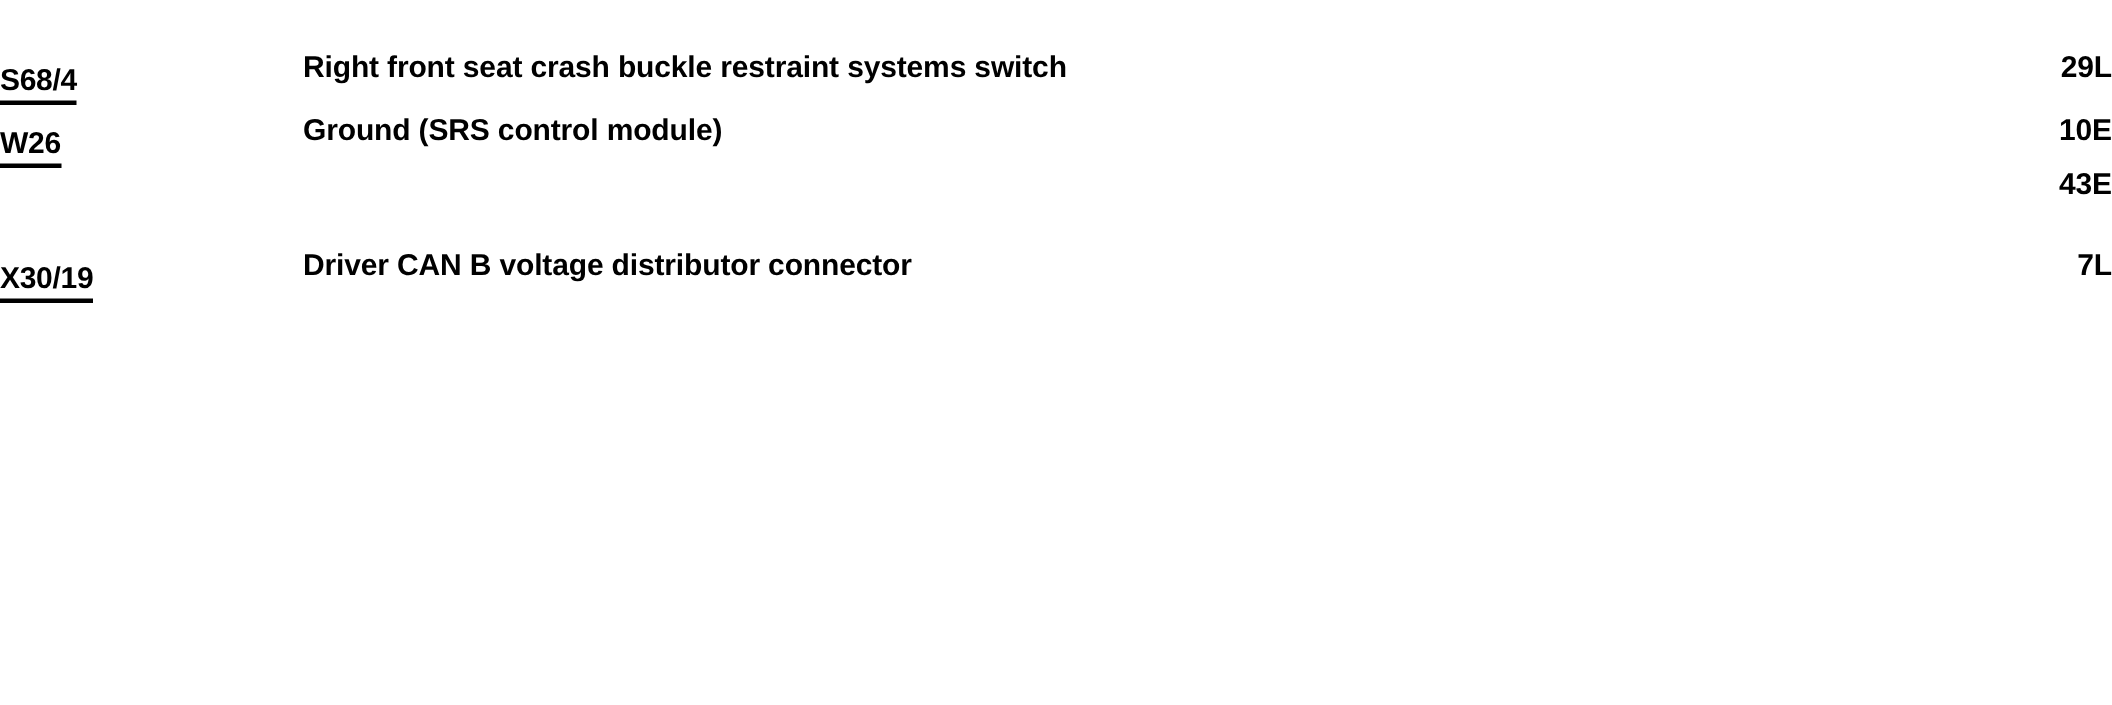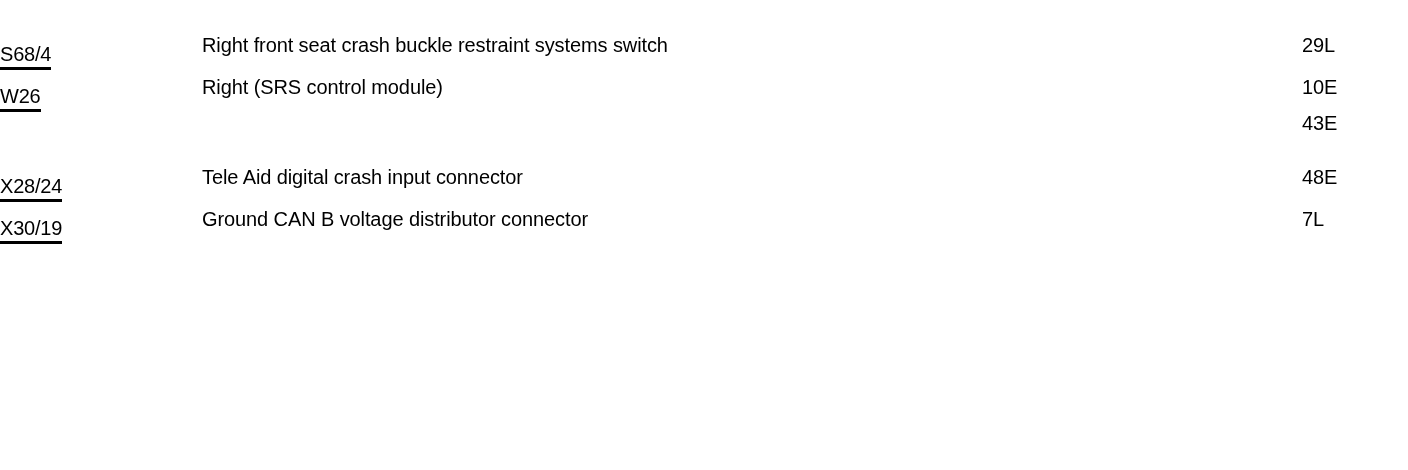"S68/4" .index-table { font-weight: none -> bold }
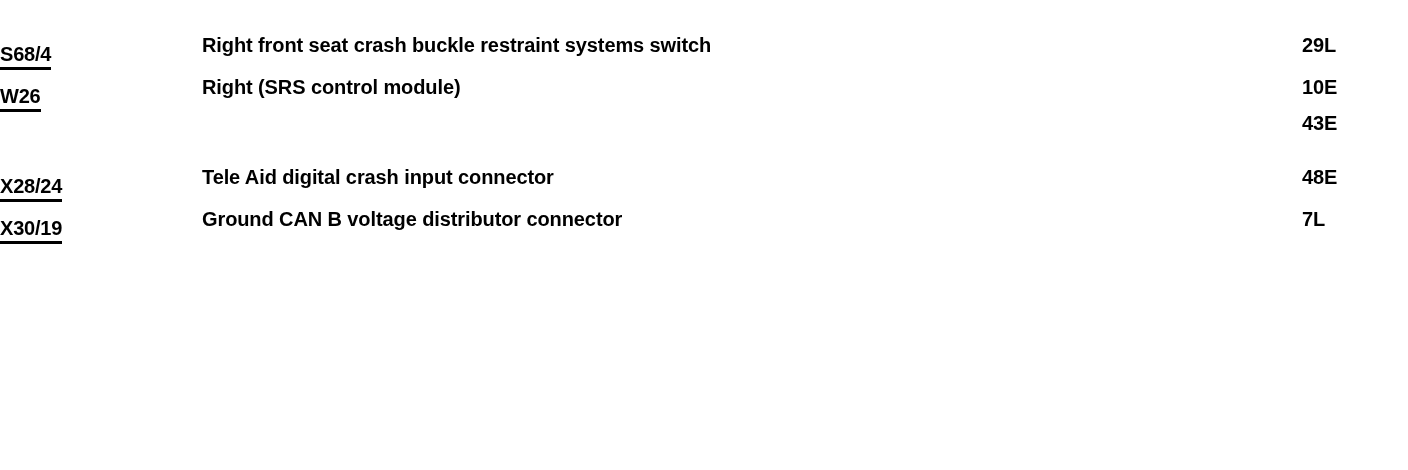"29L" .cell-location { text-align: none -> right }
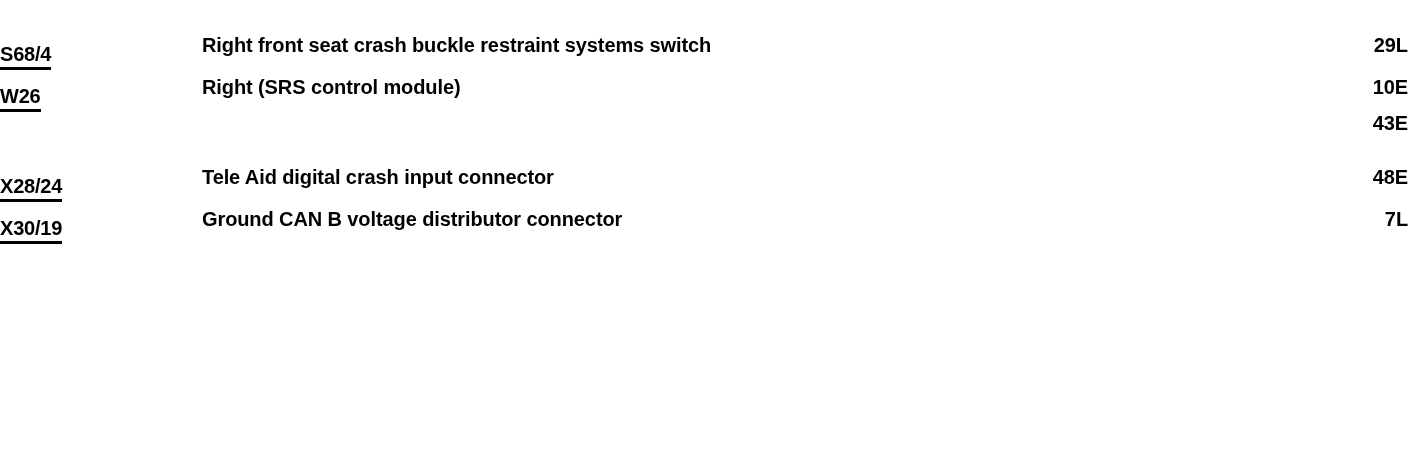"Right (SRS control module)" span.desc-wrap { text: Right -> Ground }
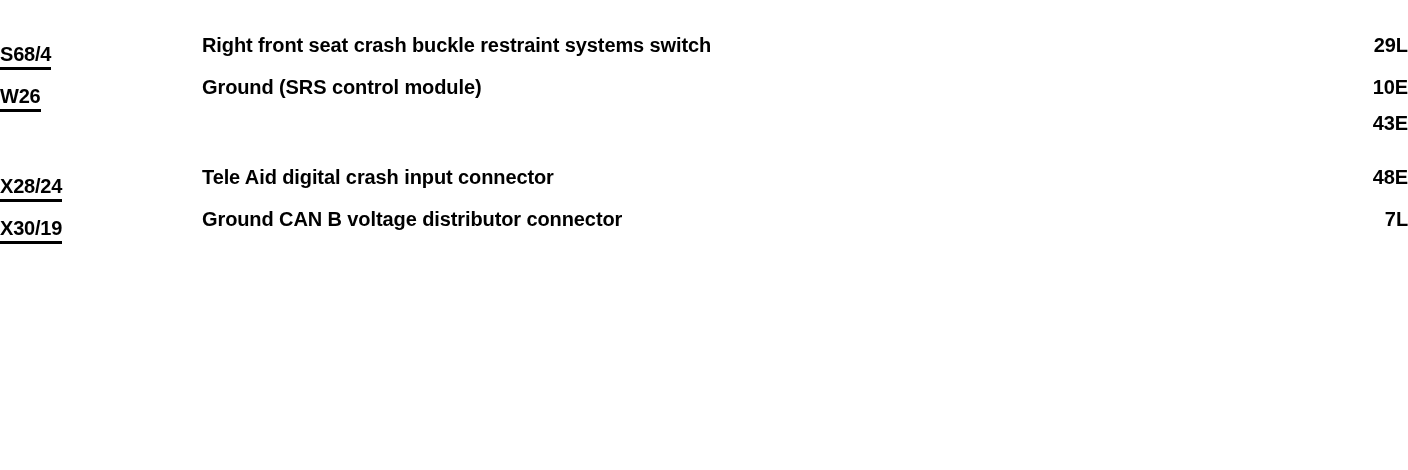"X28/24" tr { html: <tr> <td> <span><span>X28/24</span></span> </td> <td> <span>Tele Aid digital crash input connector</span> </td> <td> <span>48E</span> </td> </tr> -> none }
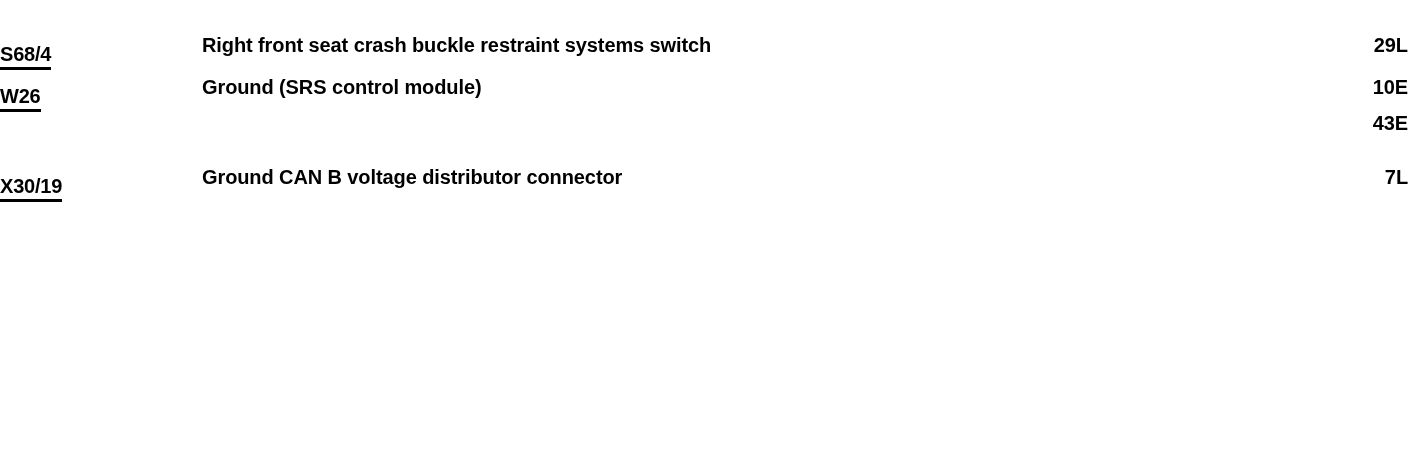"Ground CAN B voltage distributor" span.desc-wrap { text: Ground -> Driver }
